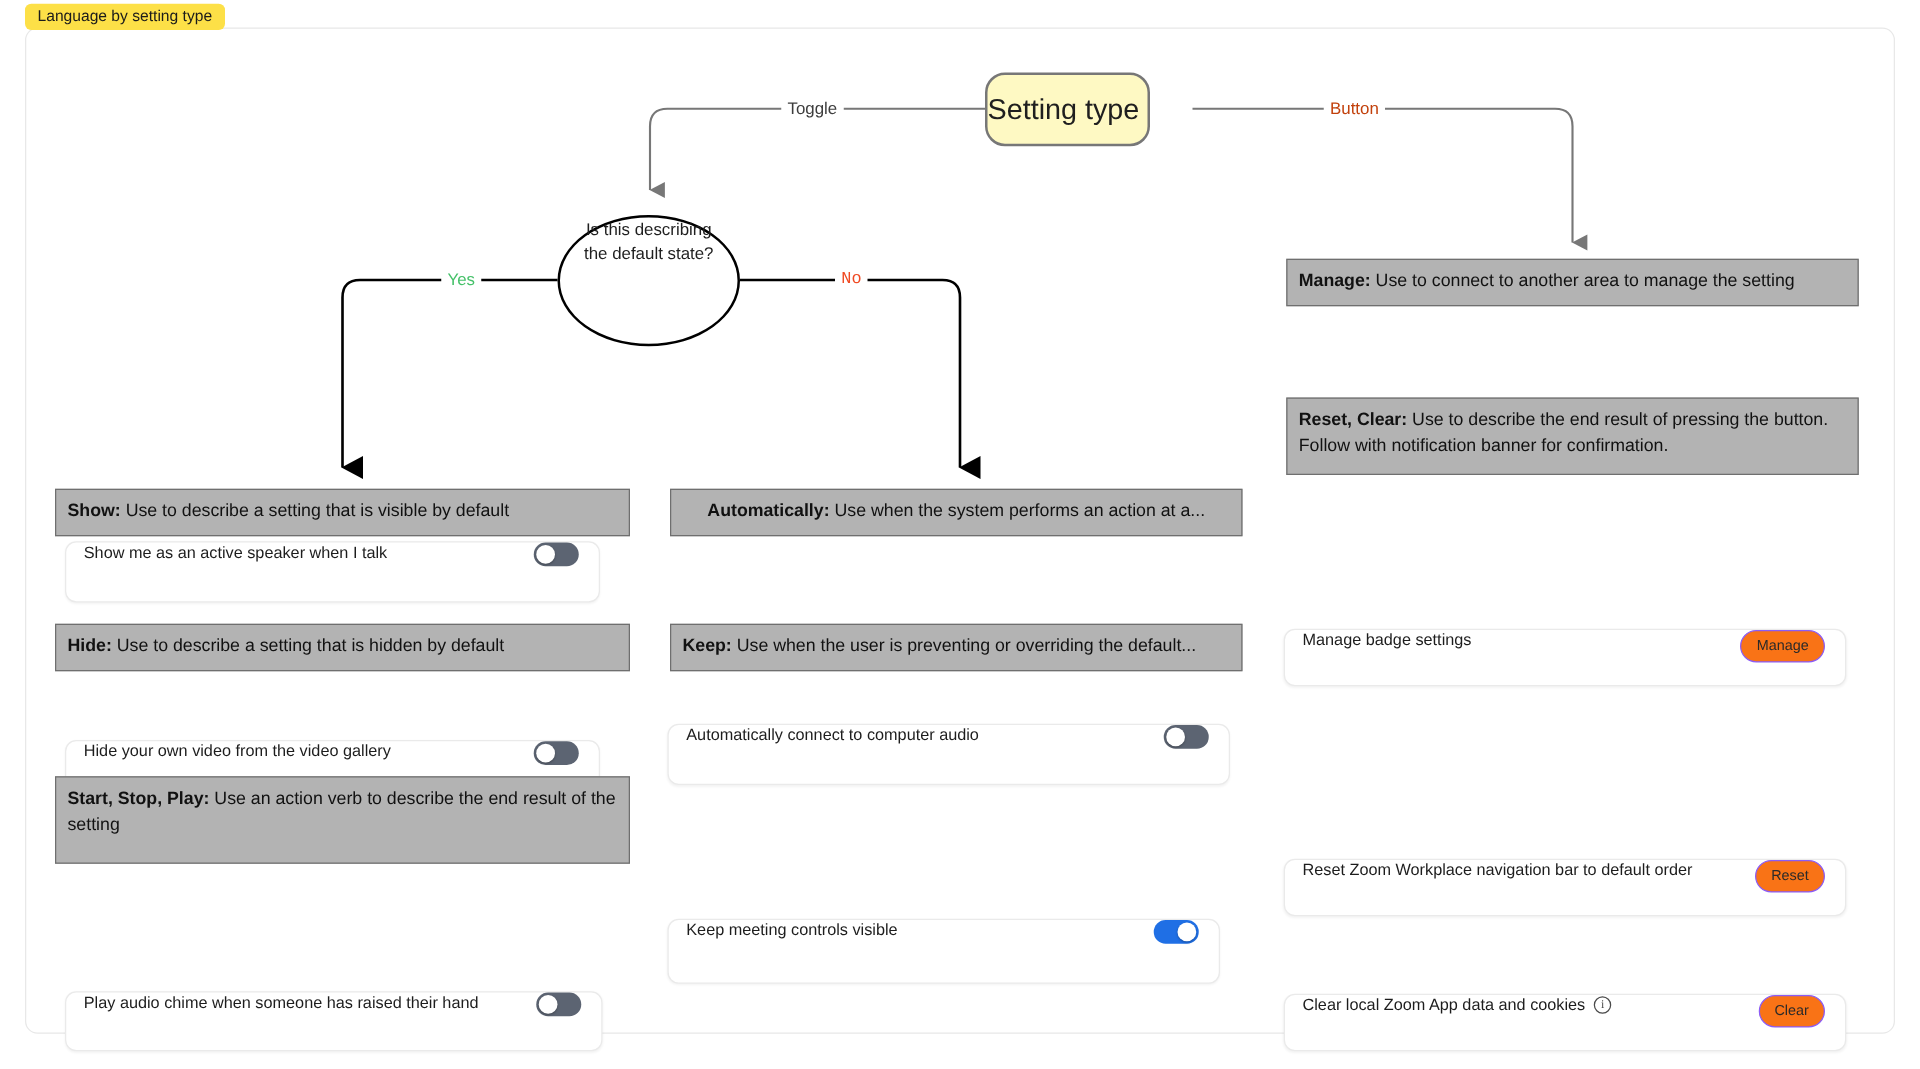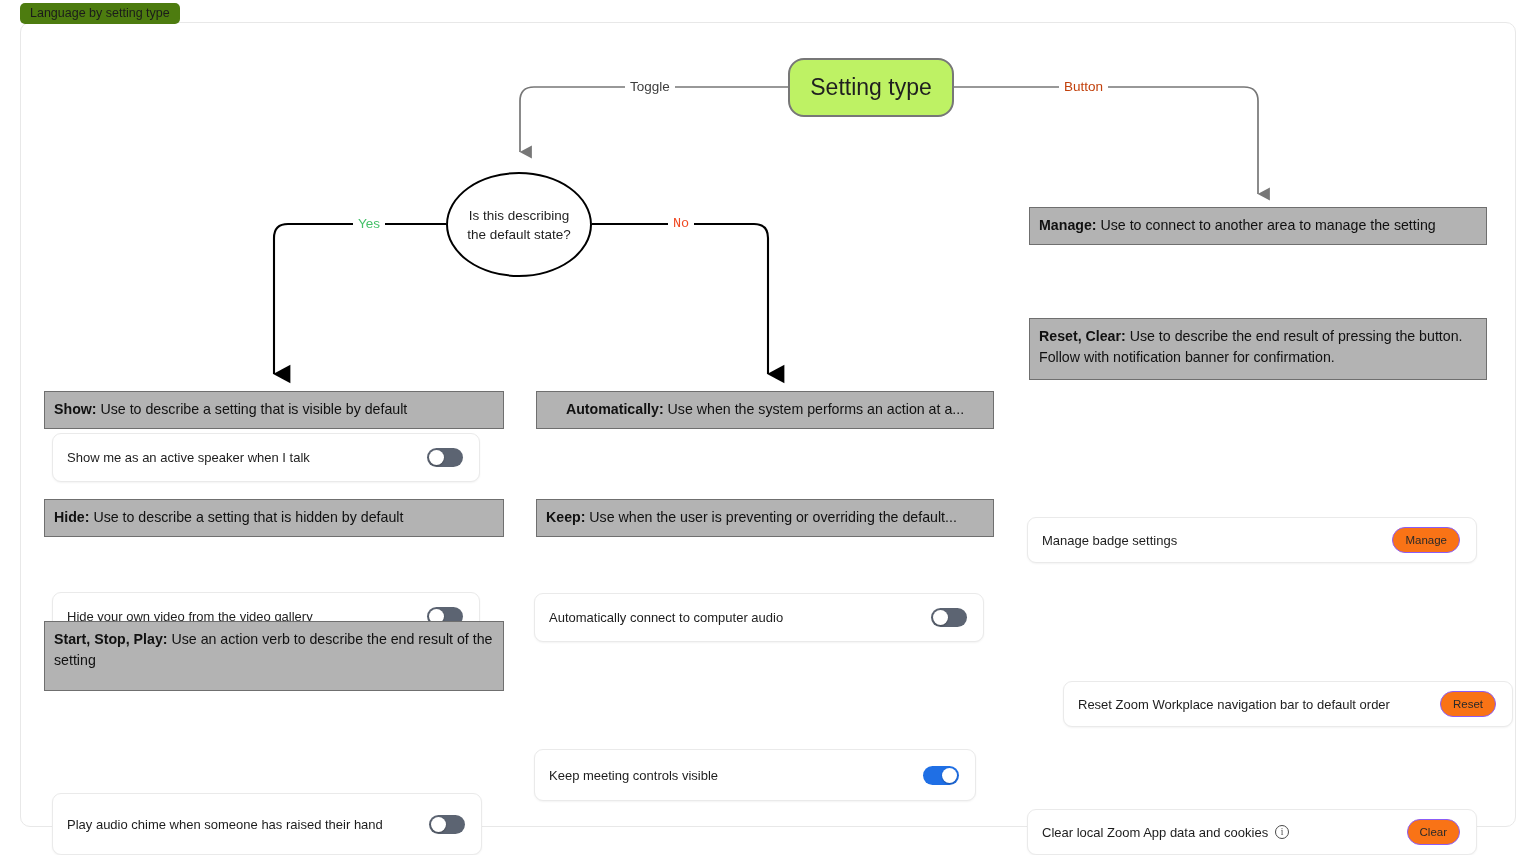"Language by setting type" .tab-pill { background: #4d7c0f -> #fde047 }
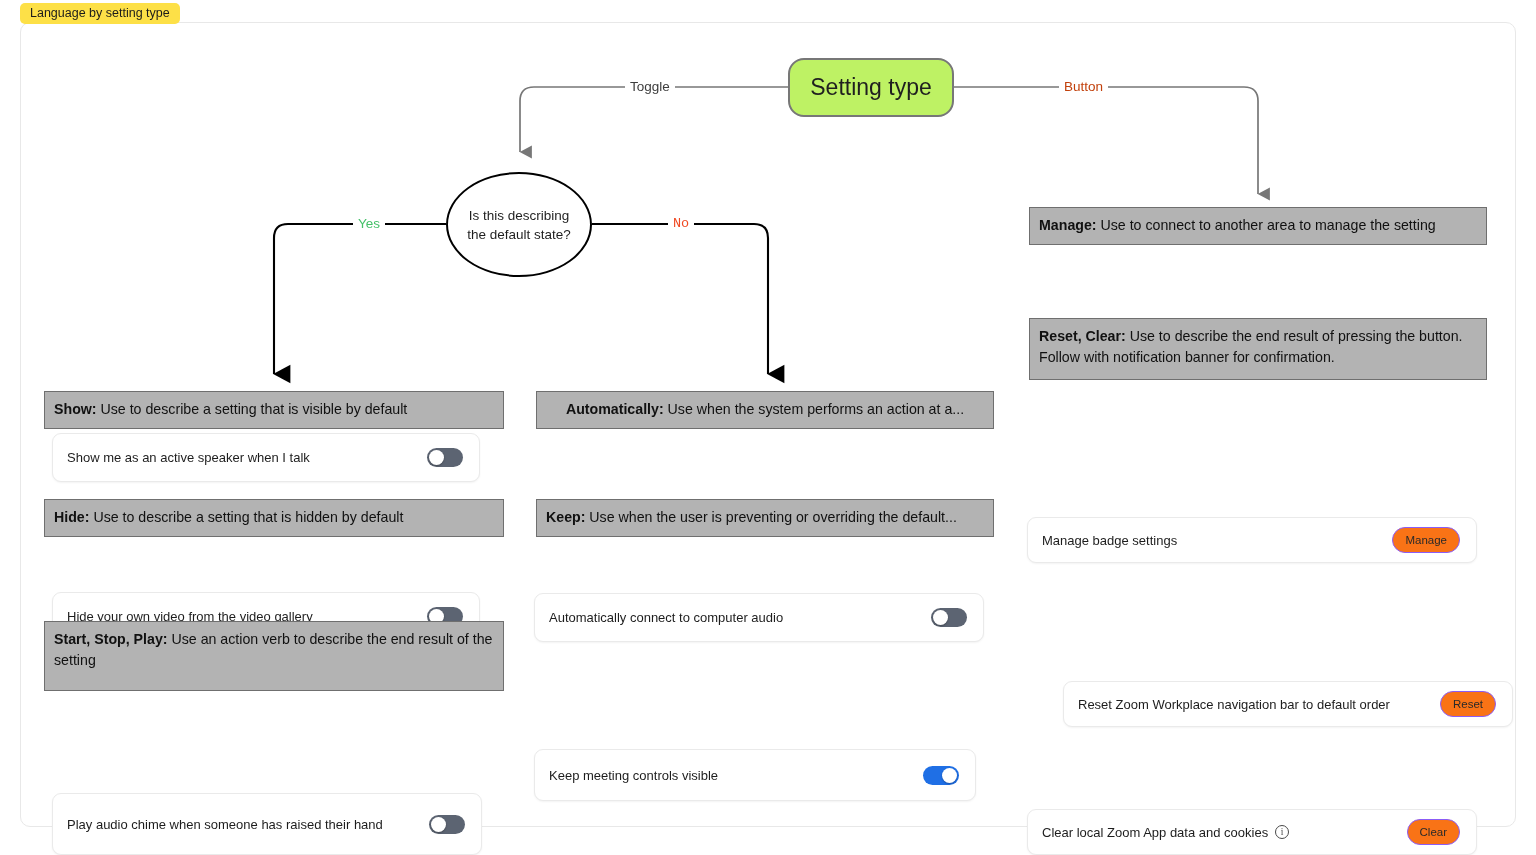"Setting type" .root-node { background: #bef264 -> #fef9c3; justify-content: center -> flex-start; width: 166px -> 132px }
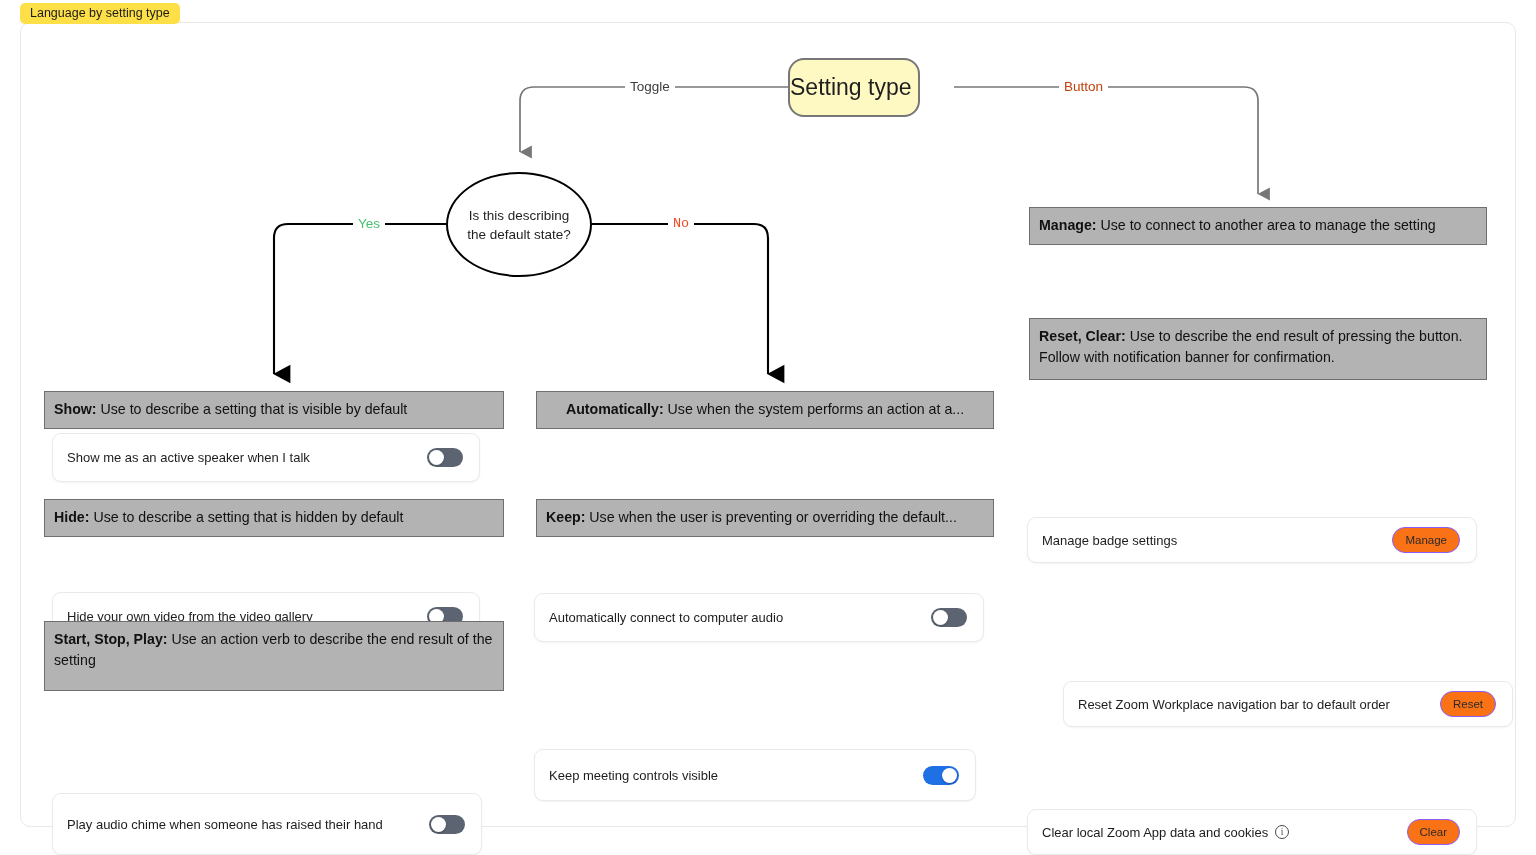"Is this describing the default" .decision-node { align-items: center -> none }
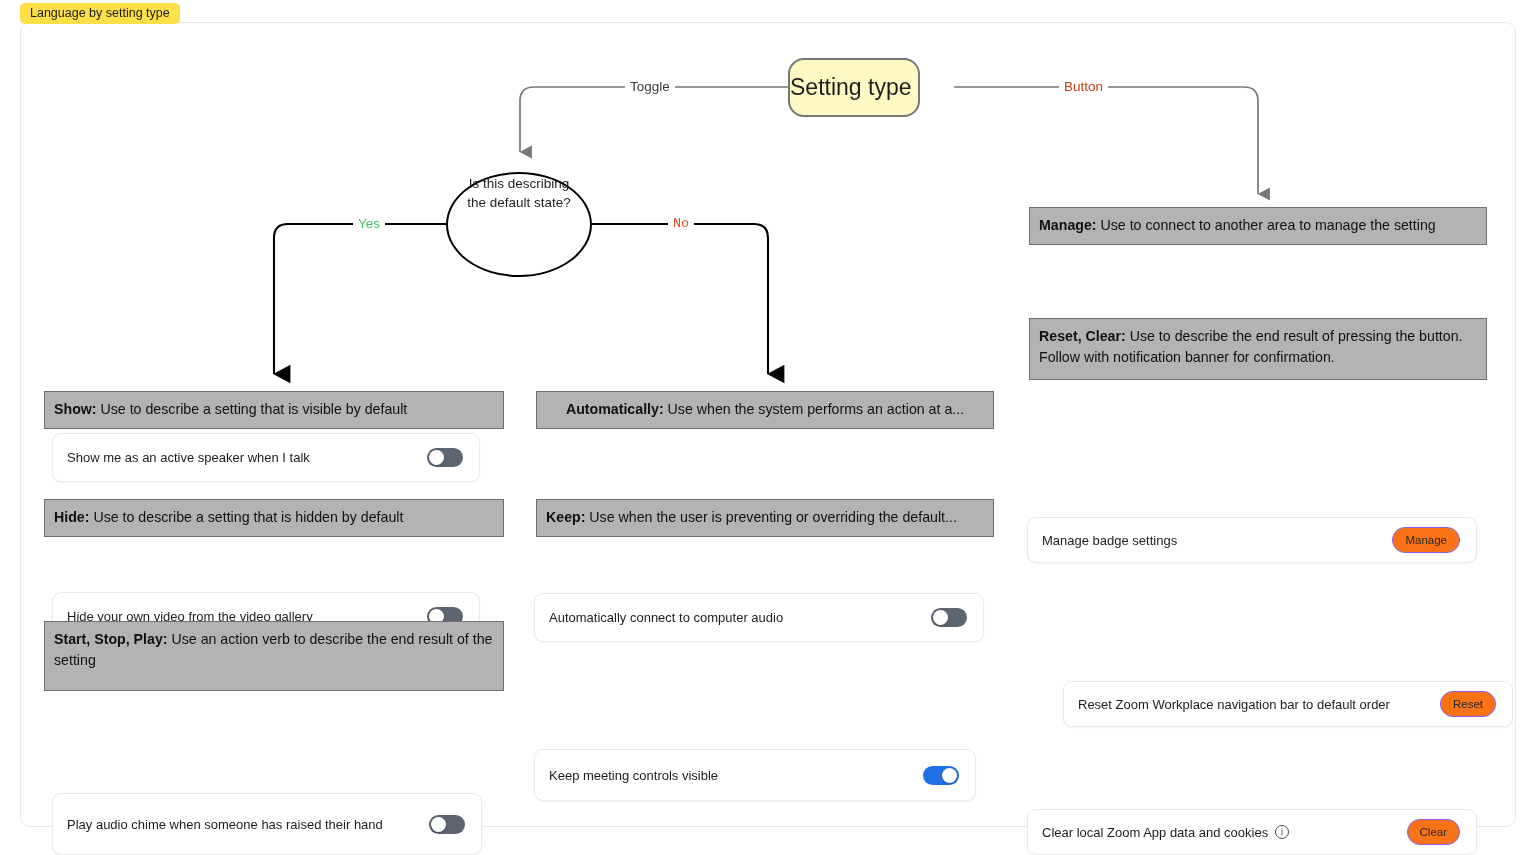"Show me as an active" .setting-card { align-items: center -> flex-start }
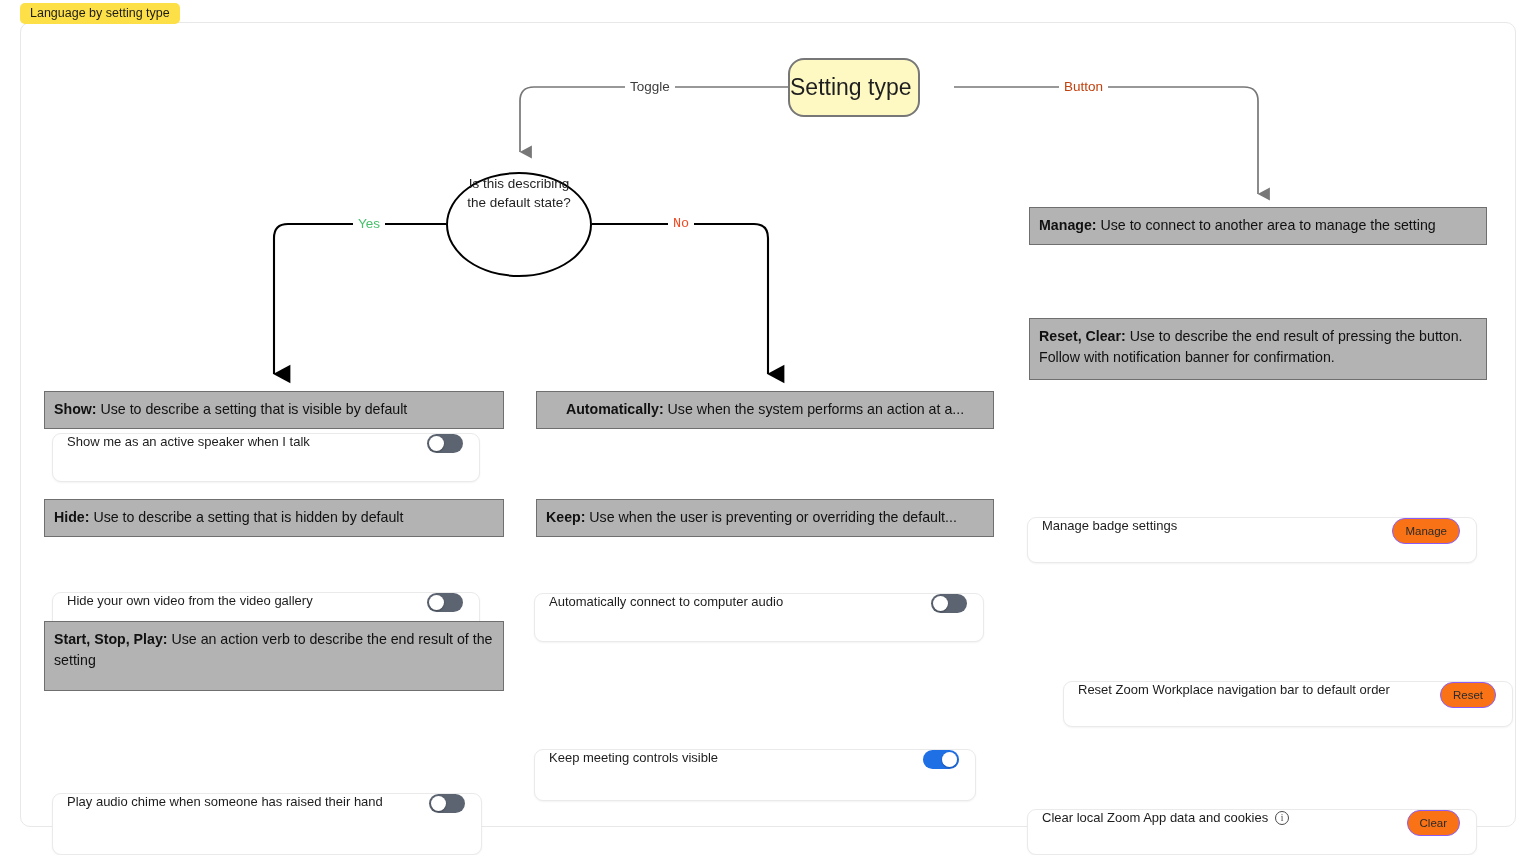"Reset Zoom Workplace navigation bar" div.setting-card { margin-left: 36px -> none; top: 374px -> 394px }
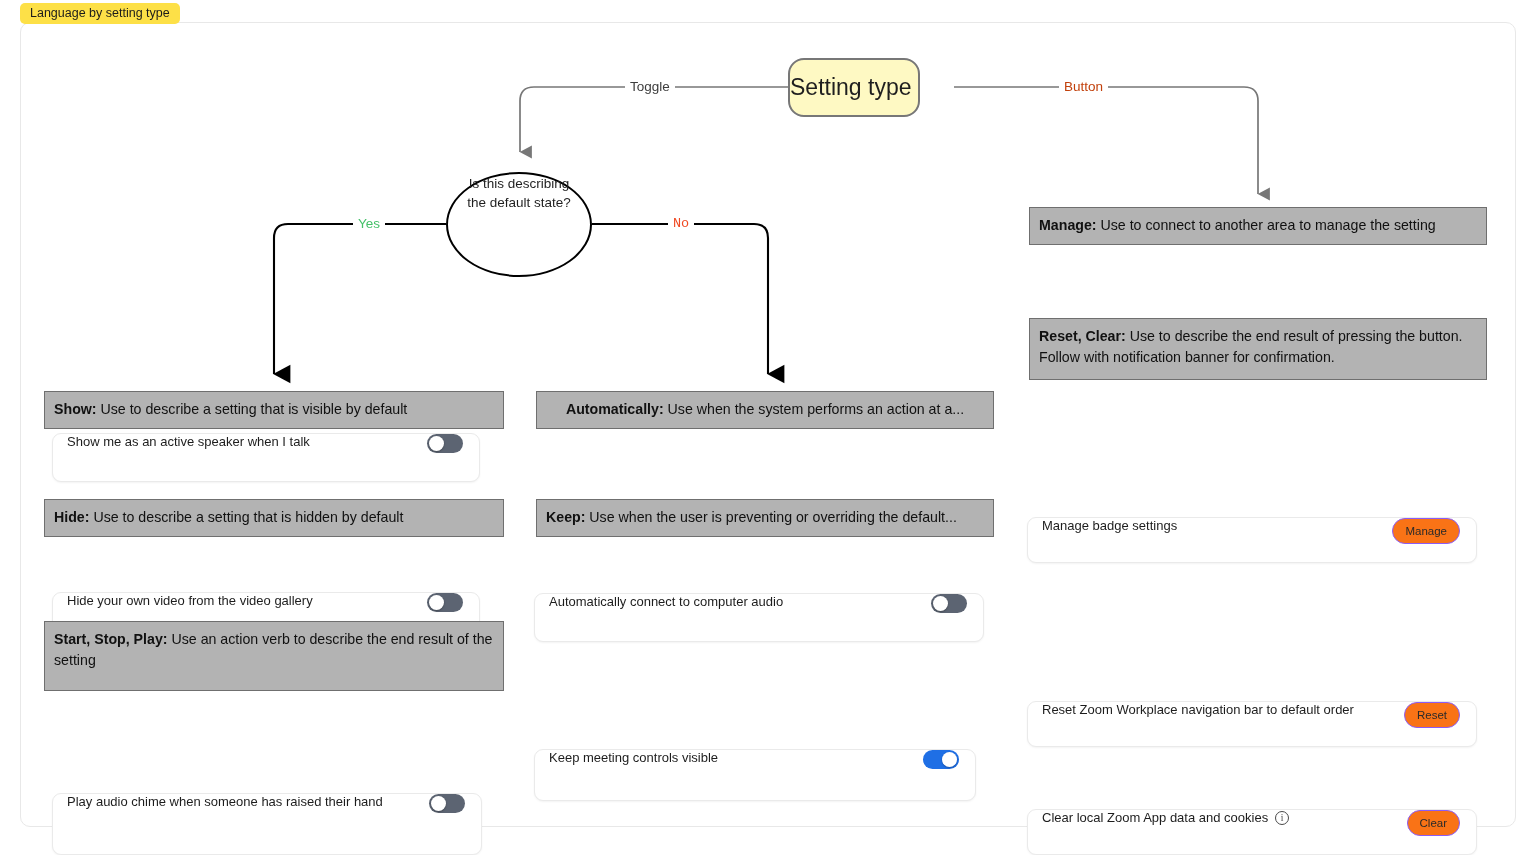"Play audio chime when someone" div.setting-card { height: 62px -> 48px }
